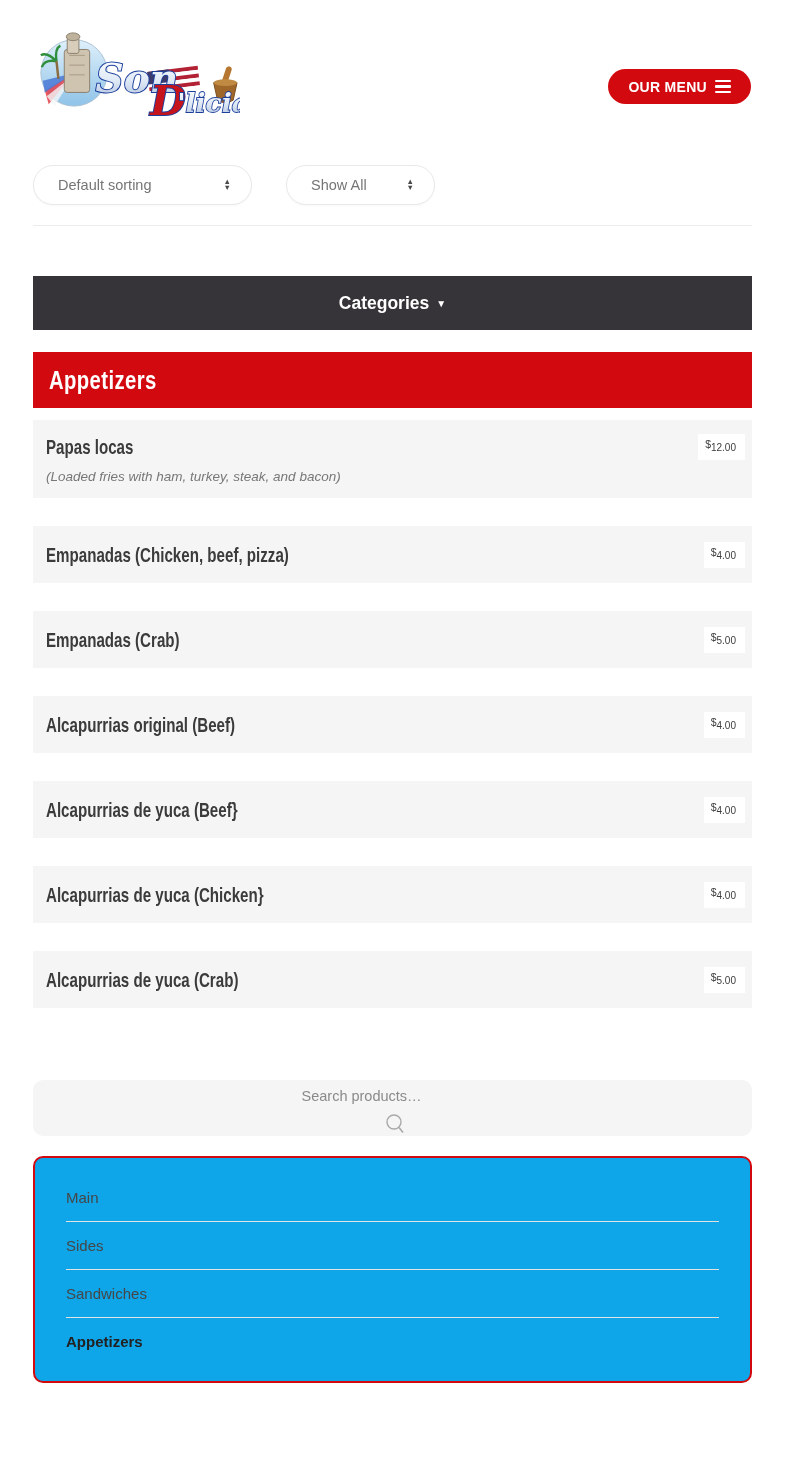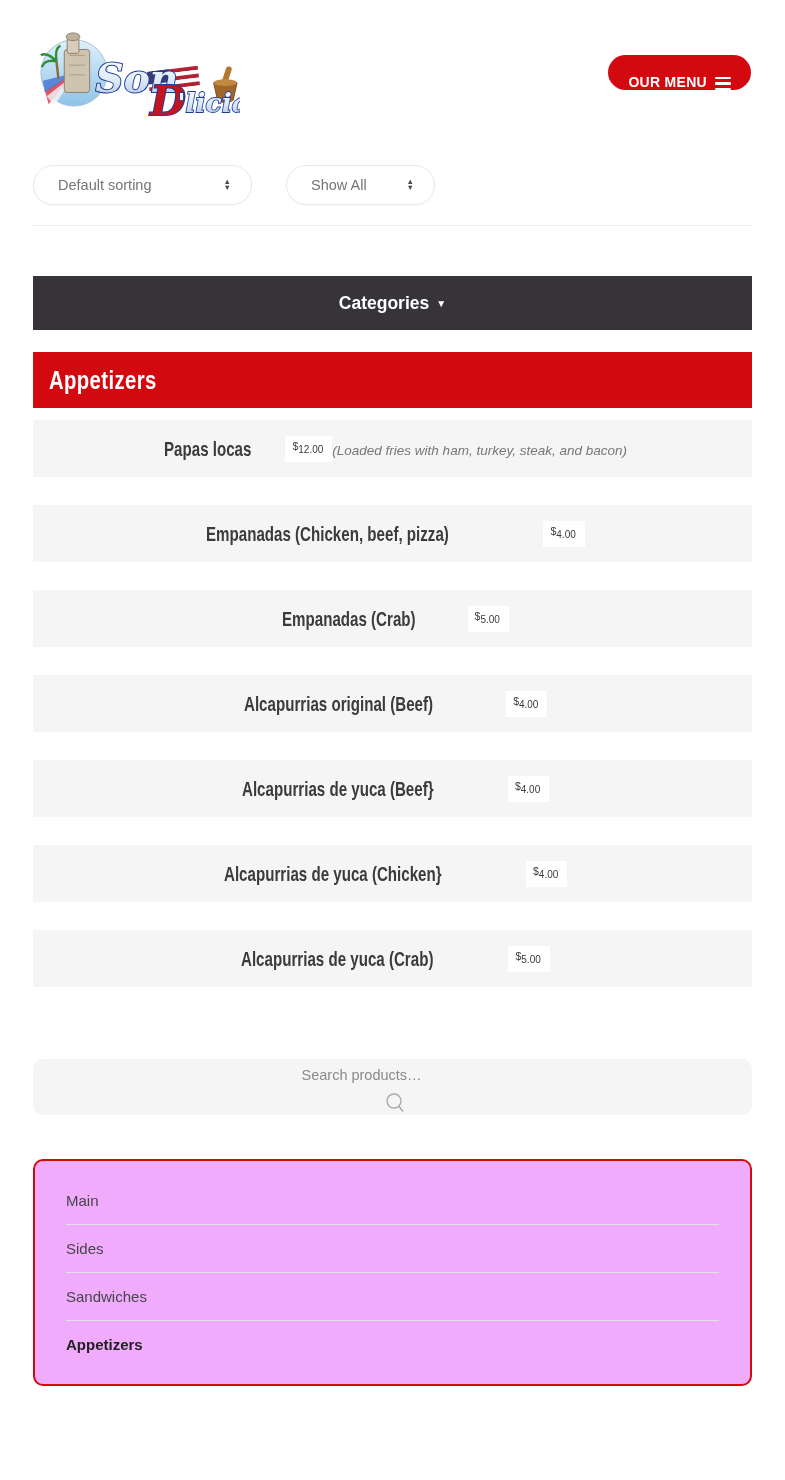"OUR MENU" .menu-btn { align-items: flex-end -> center; top: 55px -> 69px }
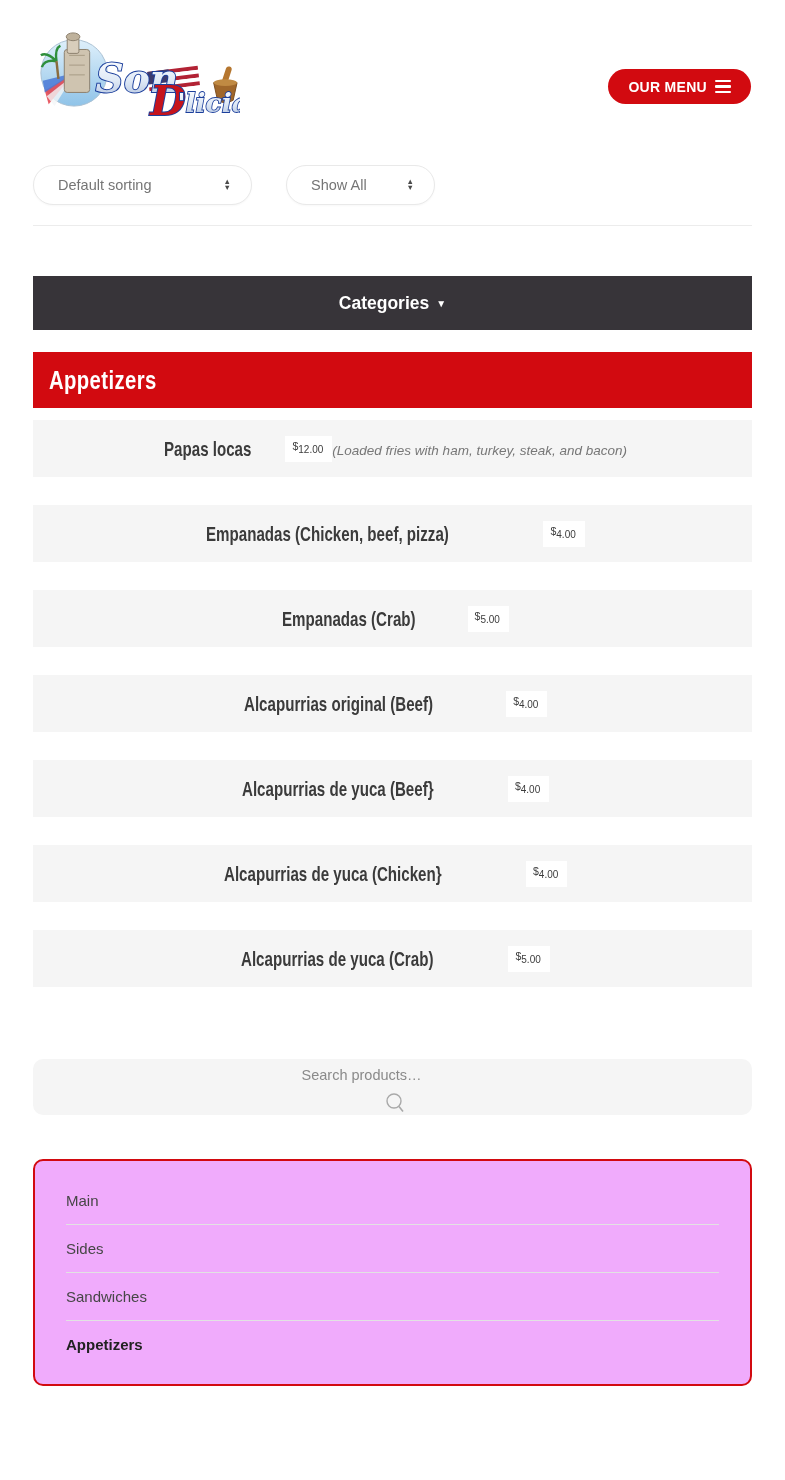"Papas locas" .menu-row { flex-direction: row -> column }
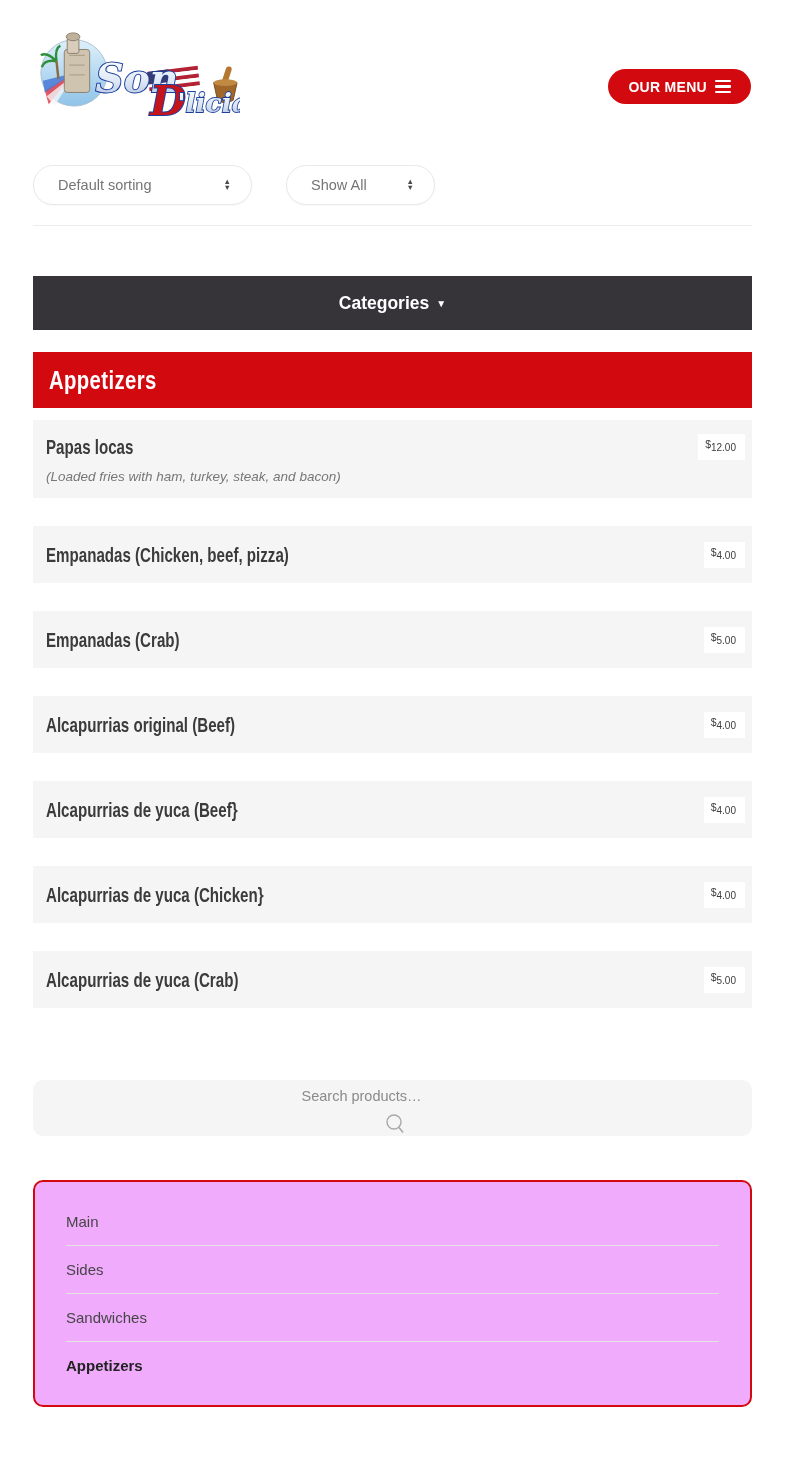"Main" .cat-card { background: #f0abfc -> #0ea5e9; margin: 44px 33px 0 33px -> 20px 33px 0 33px }
